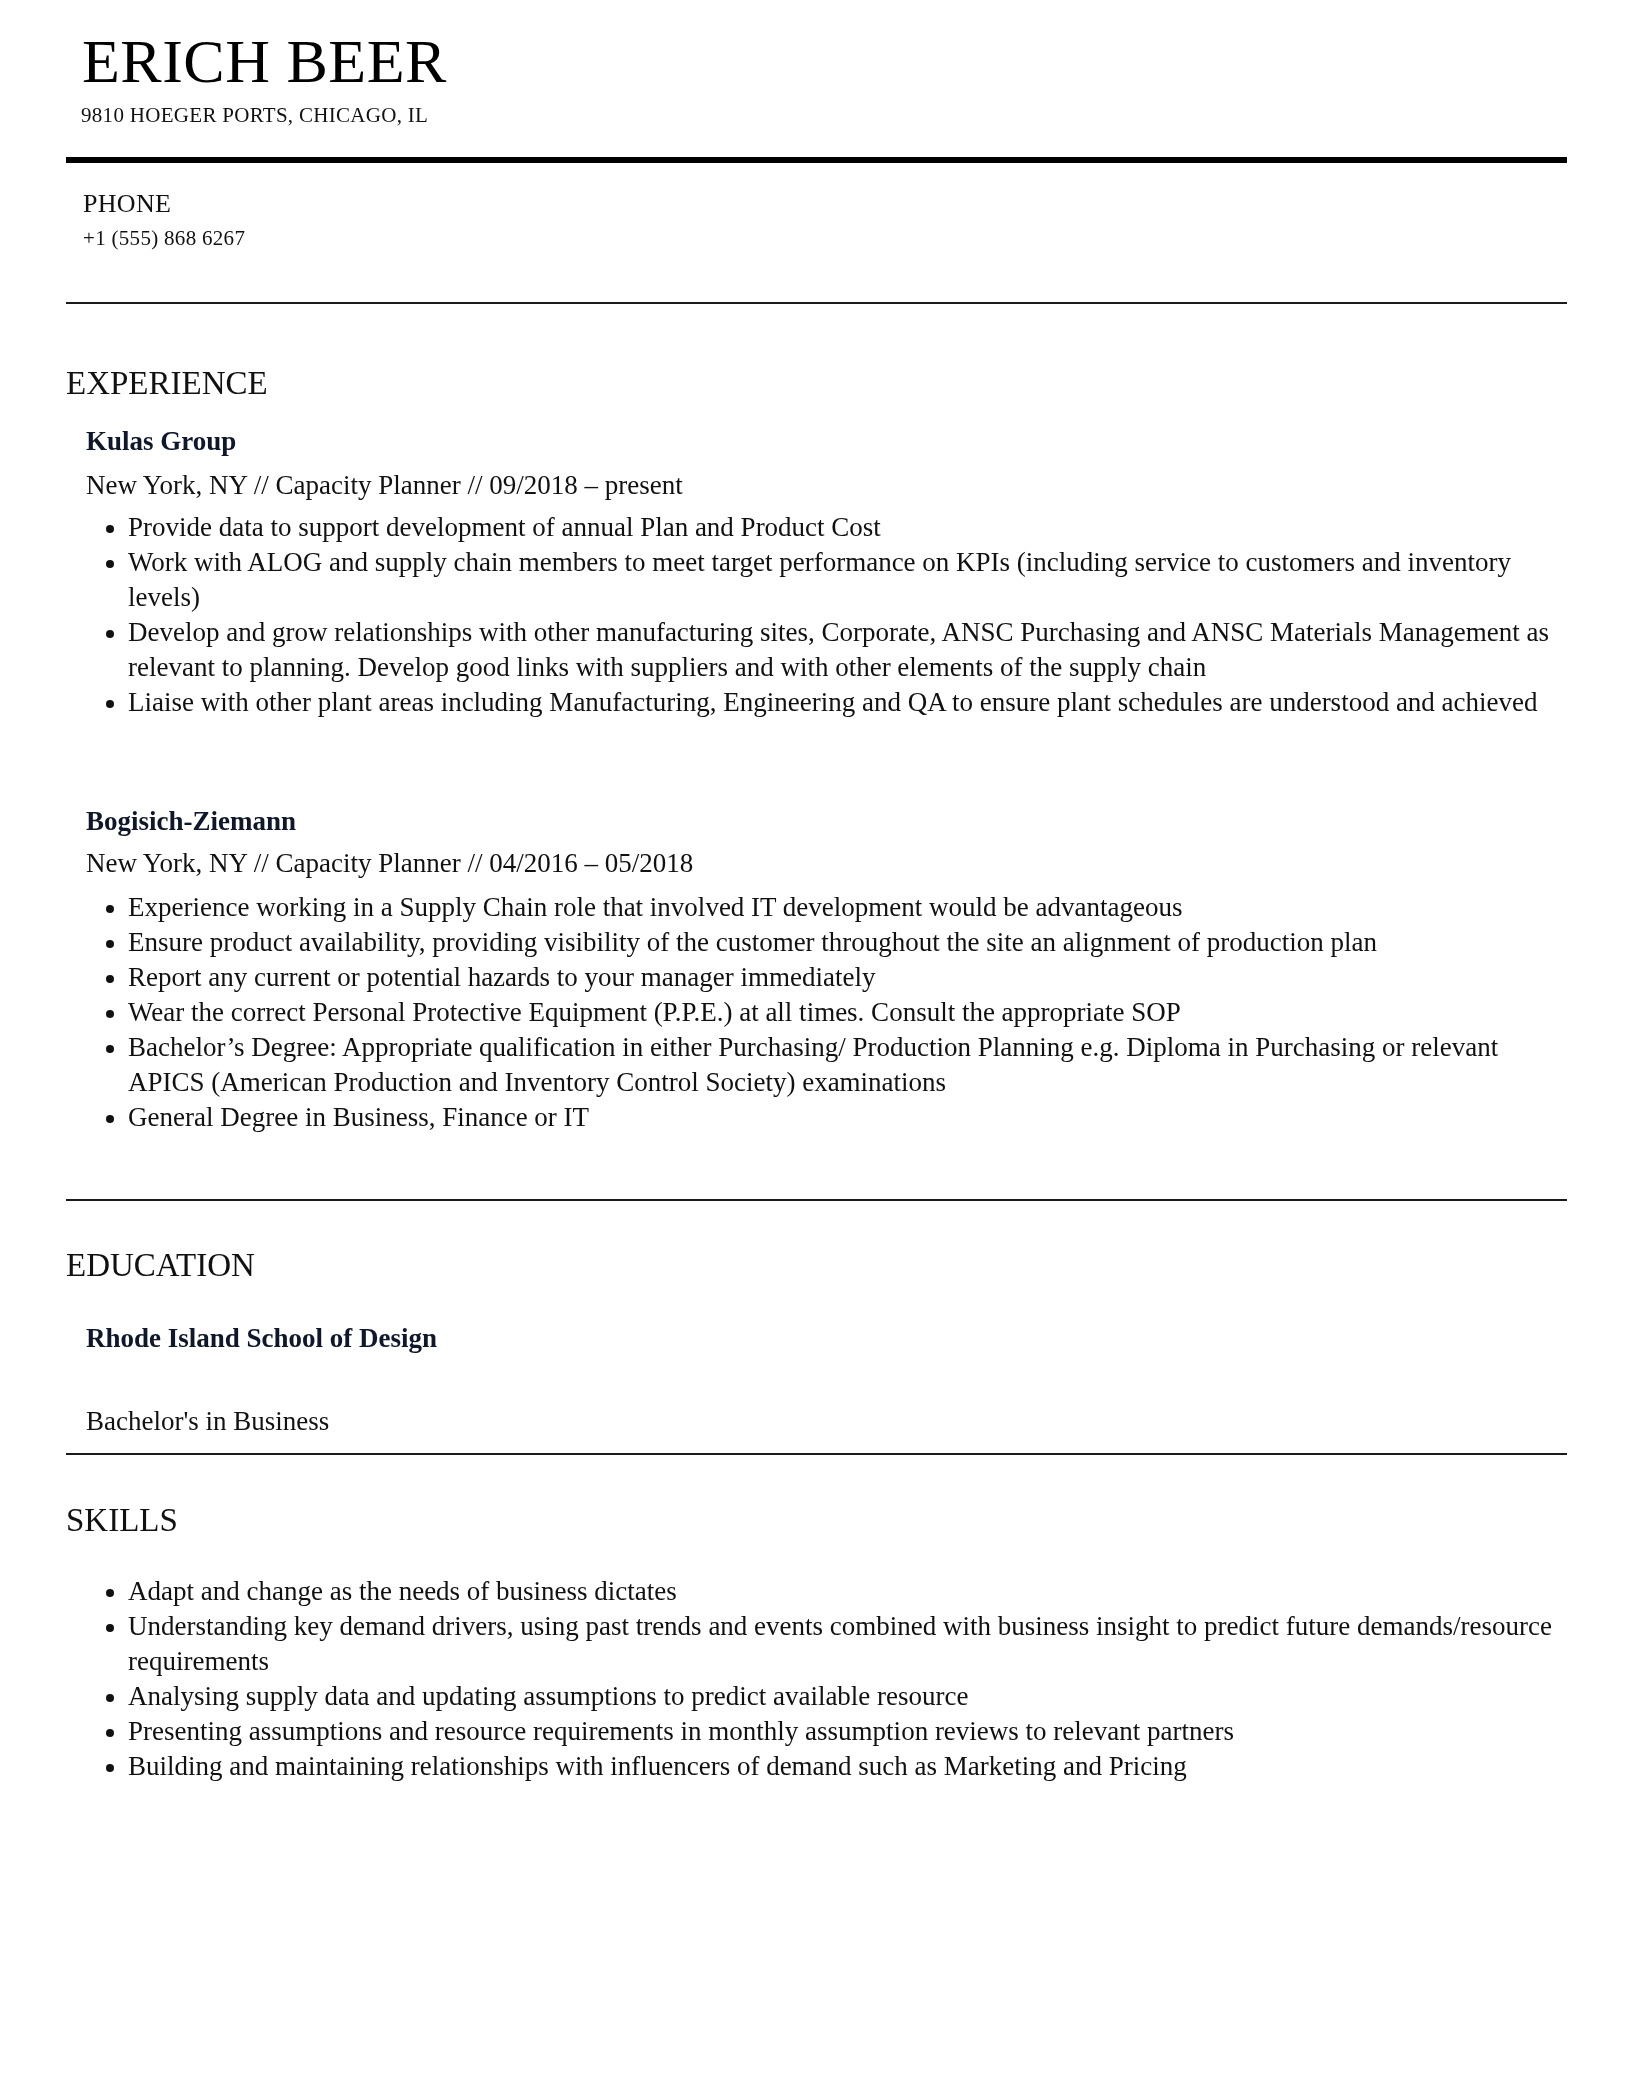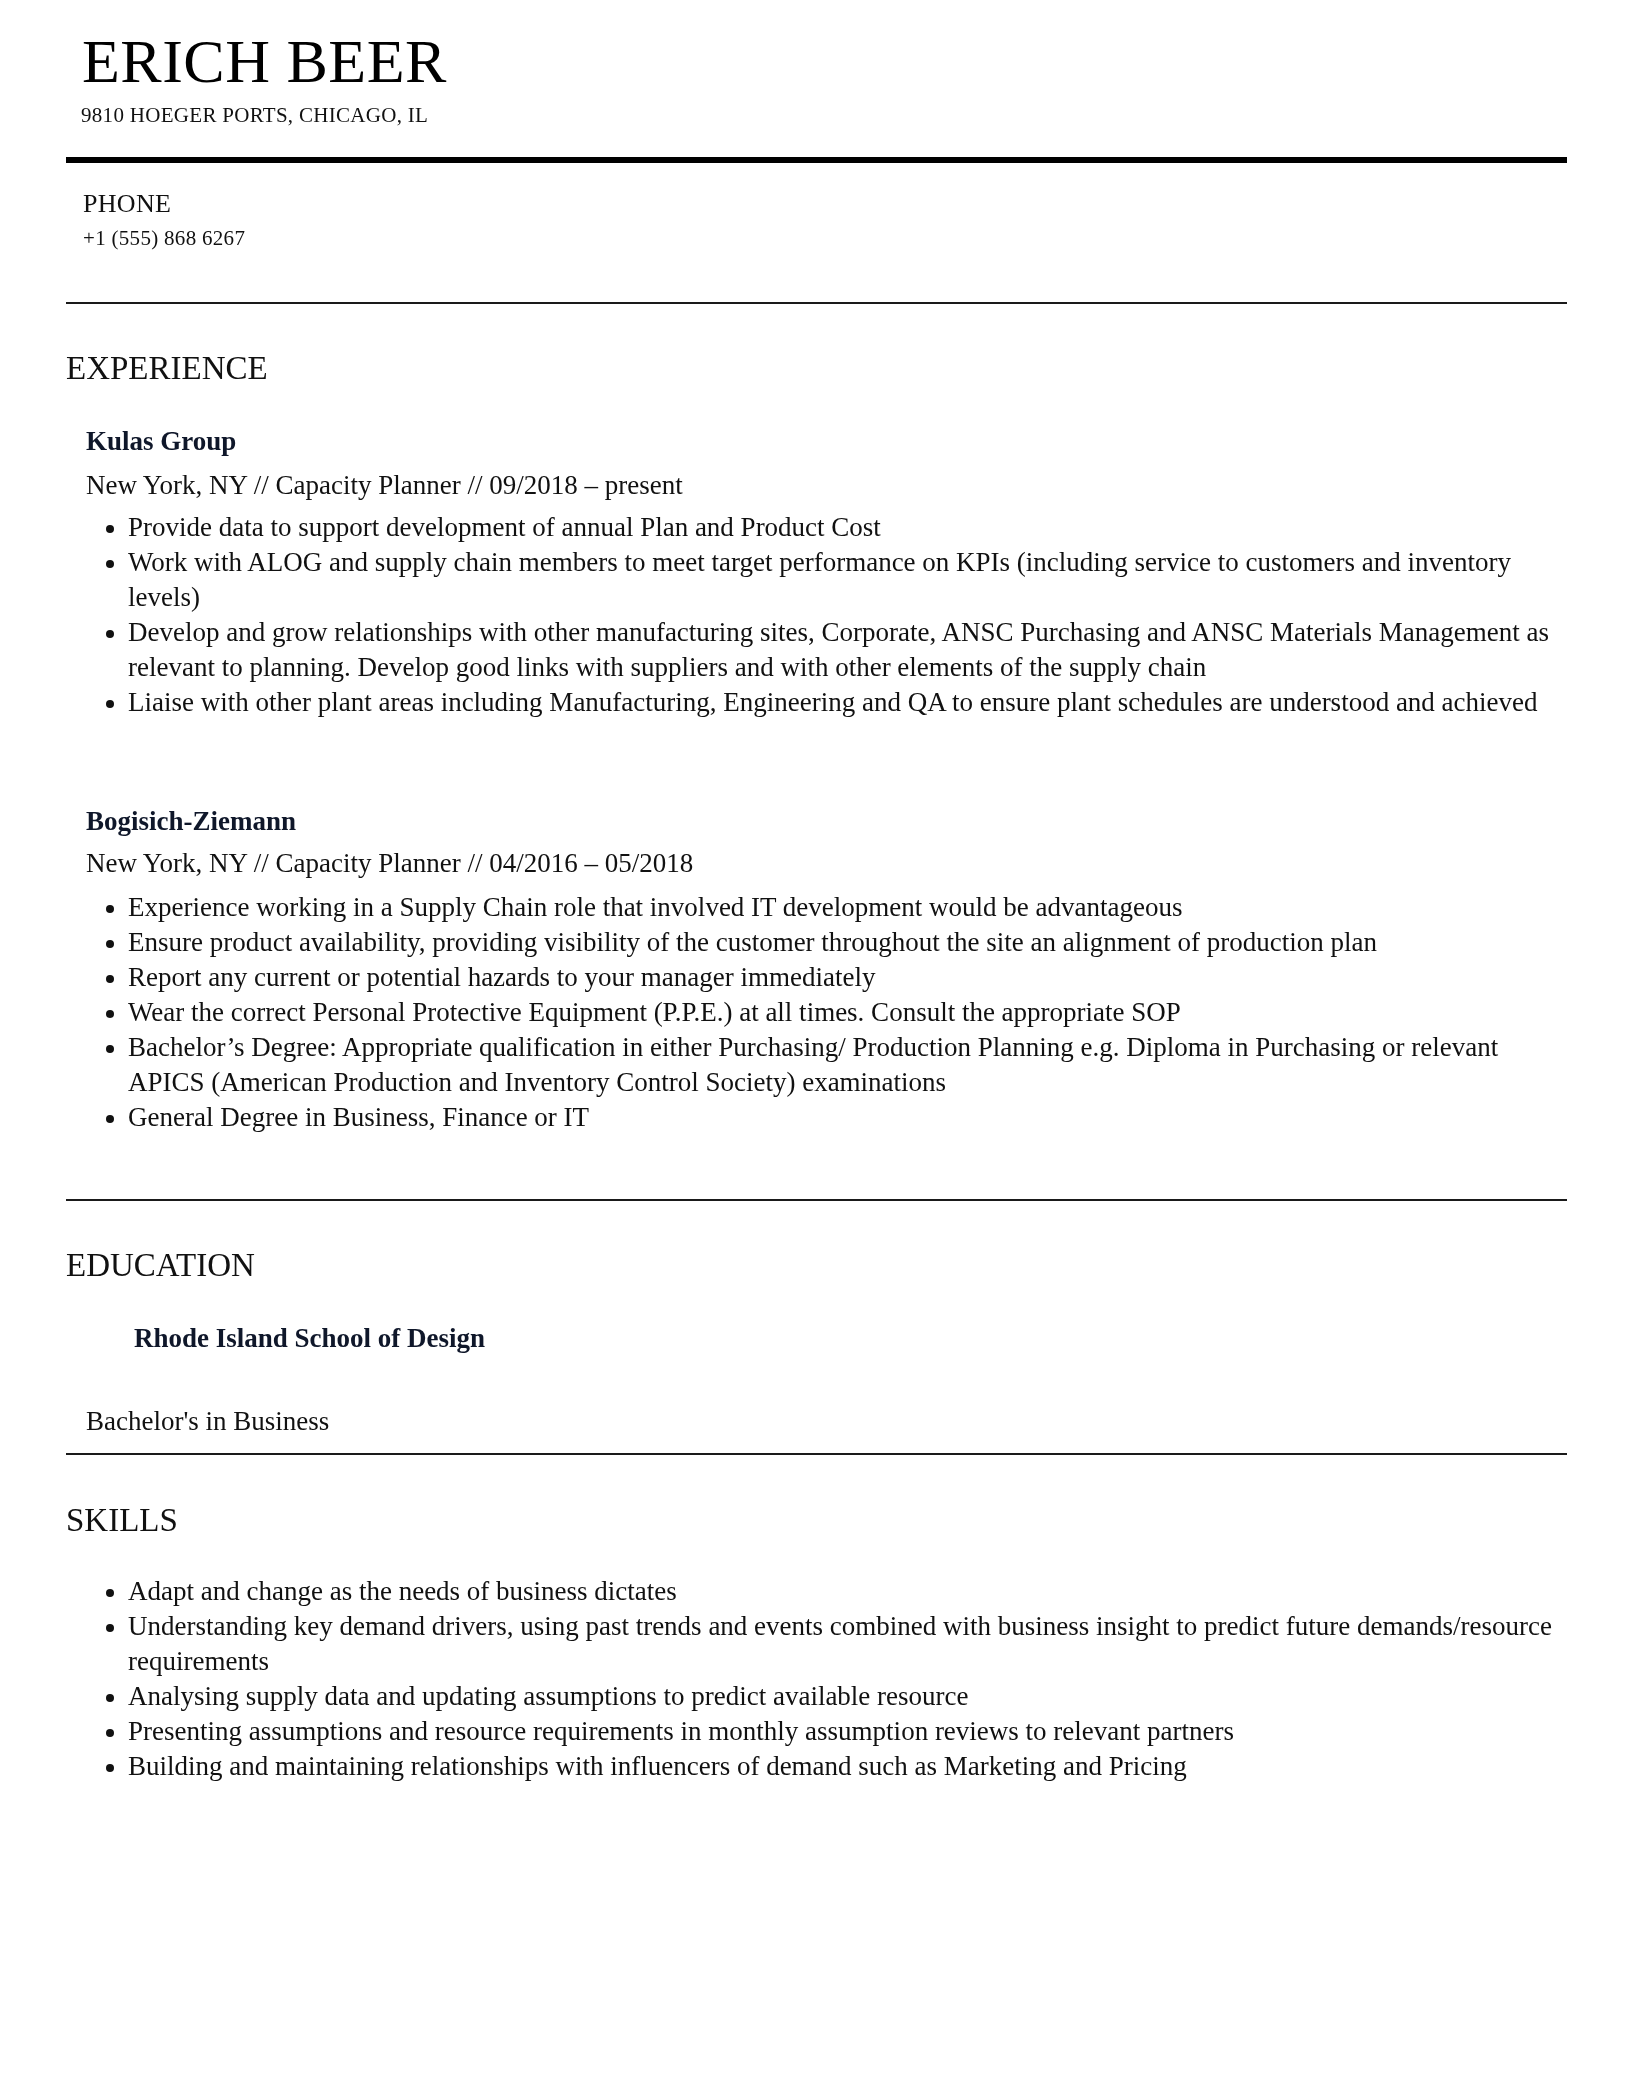"EXPERIENCE" h2.section-title { top: 348px -> 363px }
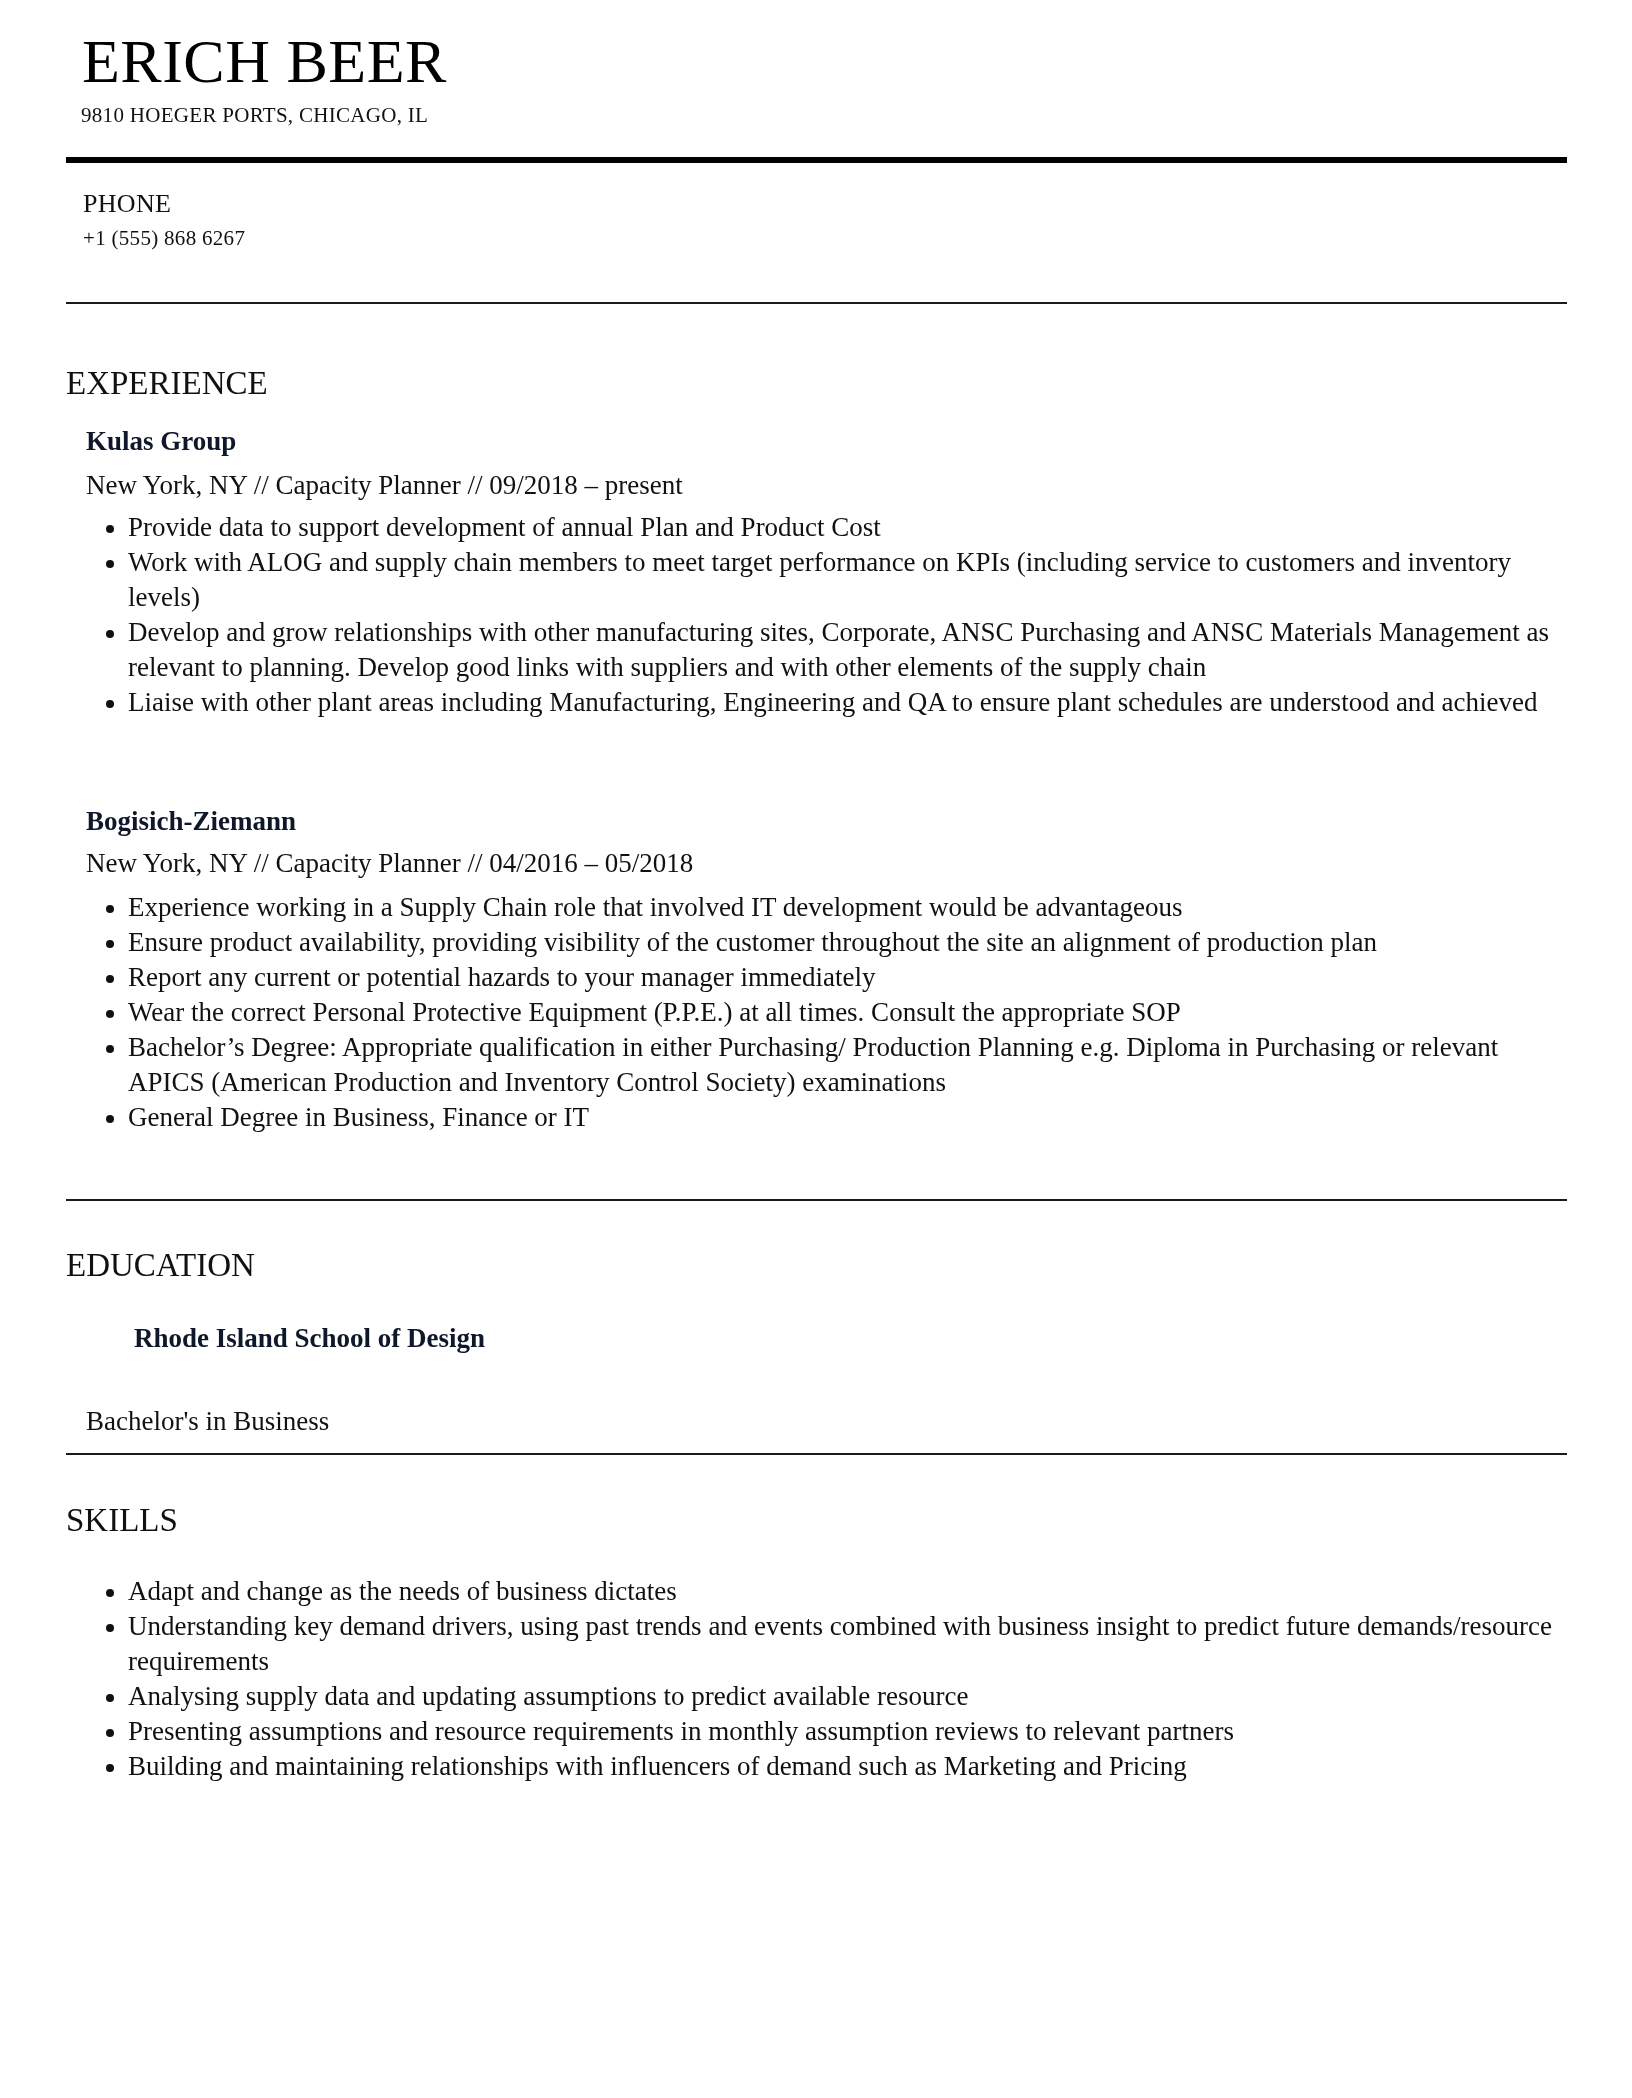"Rhode Island School of Design" div.entry-title { margin-left: 48px -> none }
